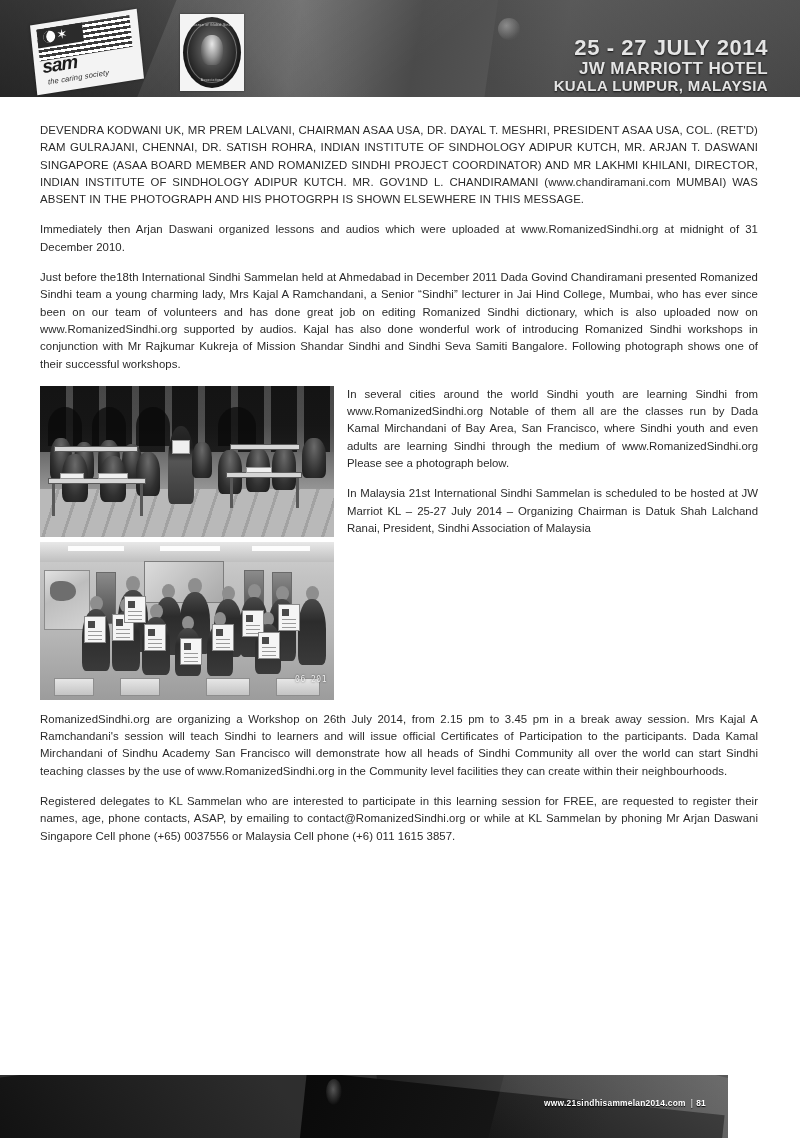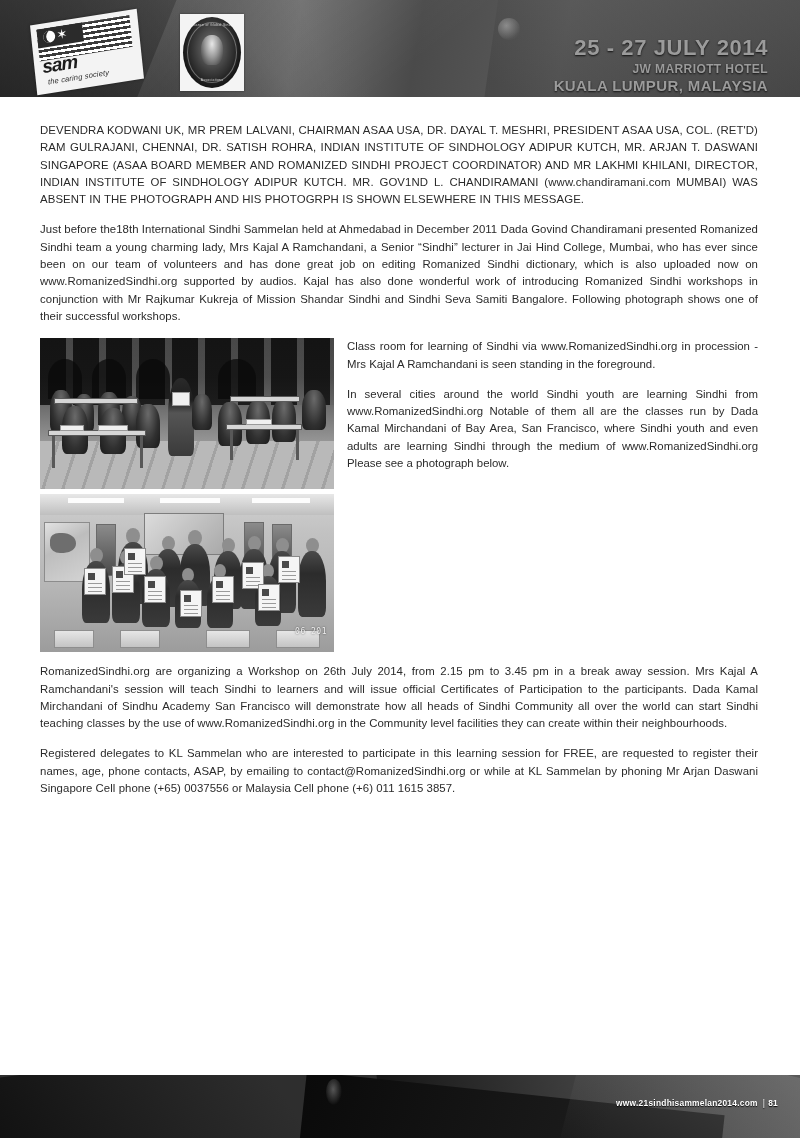"25 - 27 JULY 2014" .header-right { color: #22c55e -> #e5e5e5 }
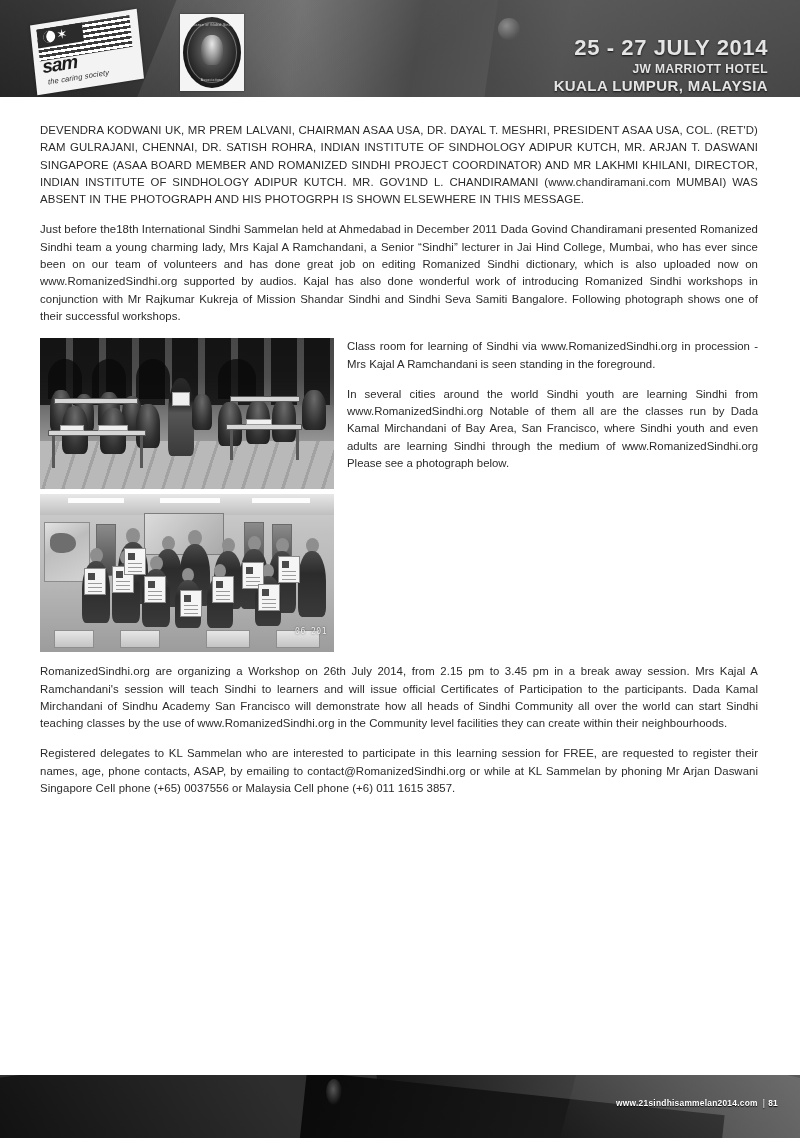"JW MARRIOTT HOTEL" .hdr-venue { font-size: 12px -> 17px }
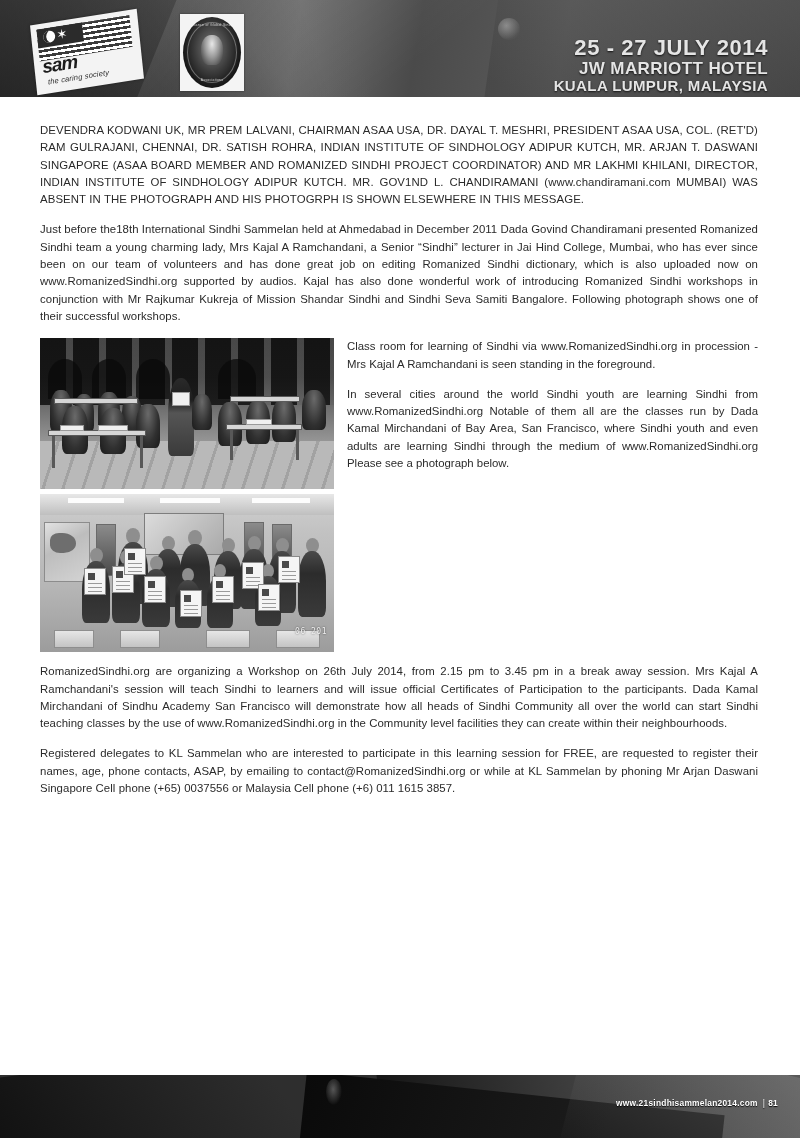"Immediately then Arjan Daswani organized" p.body-text { html: none -> <p>Immediately then Arjan Daswani organized lessons and audios which were uploaded at www.RomanizedSindhi.org at midnight of 31 December 2010.</p> }
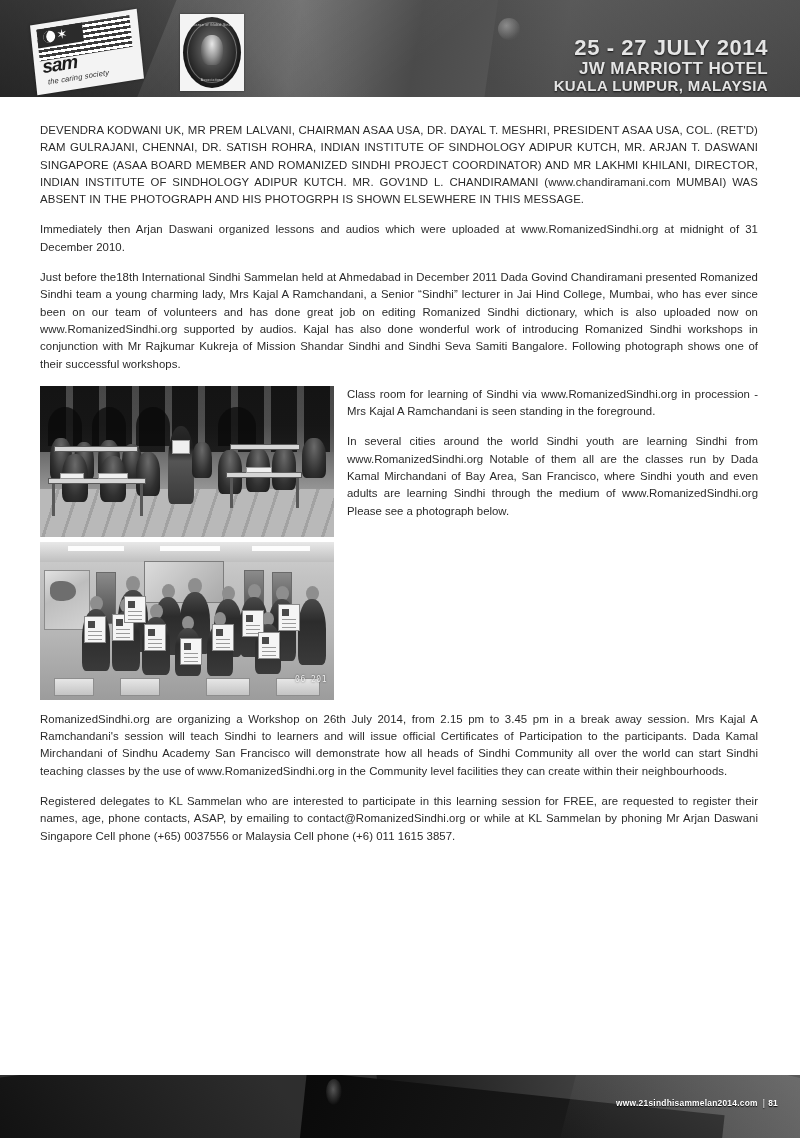"Class room for learning of" p { html: <p>Class room for learning of Sindhi via www.RomanizedSindhi.org in procession - Mrs Kajal A Ramchandani is seen standing in the foreground.</p> -> none }
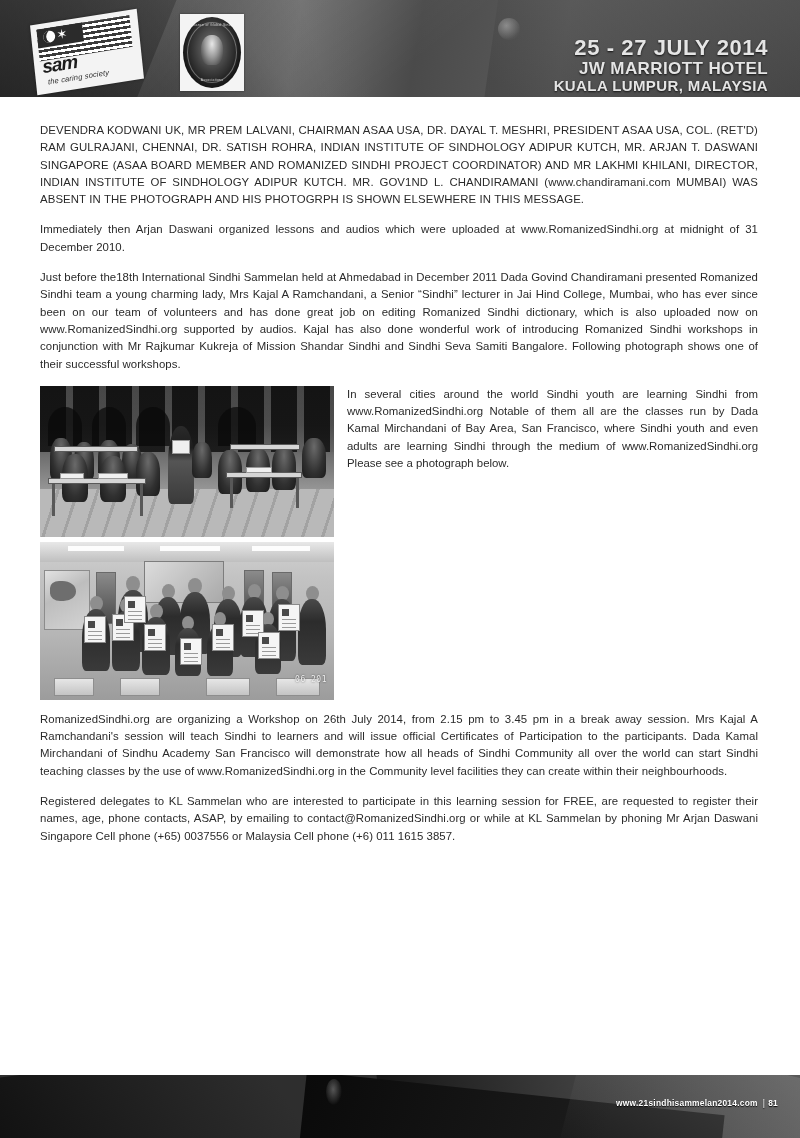"In Malaysia 21st International Sindhi" p { html: none -> <p>In Malaysia 21st International Sindhi Sammelan is scheduled to be hosted at JW Marriot KL – 25-27 July 2014 – Organizing Chairman is Datuk Shah Lalchand Ranai, President, Sindhi Association of Malaysia</p> }
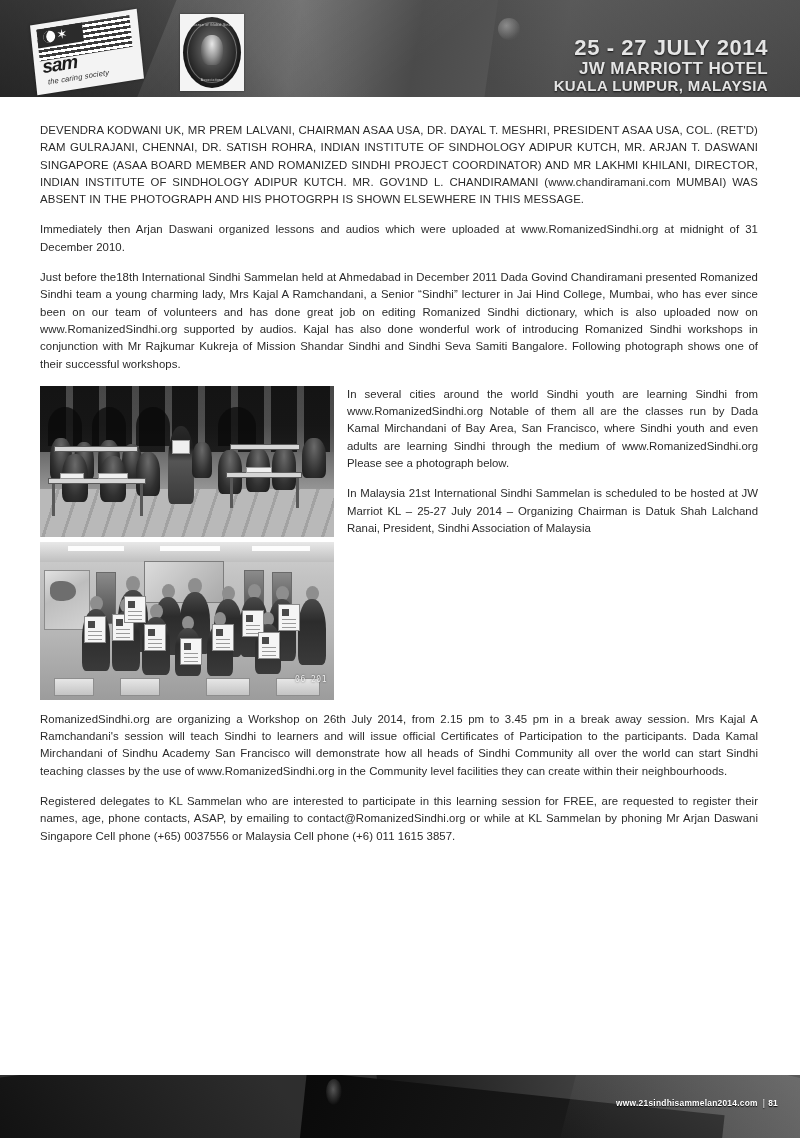"www.21sindhisammelan2014.com | 81" .footer { width: 800px -> 728px }
